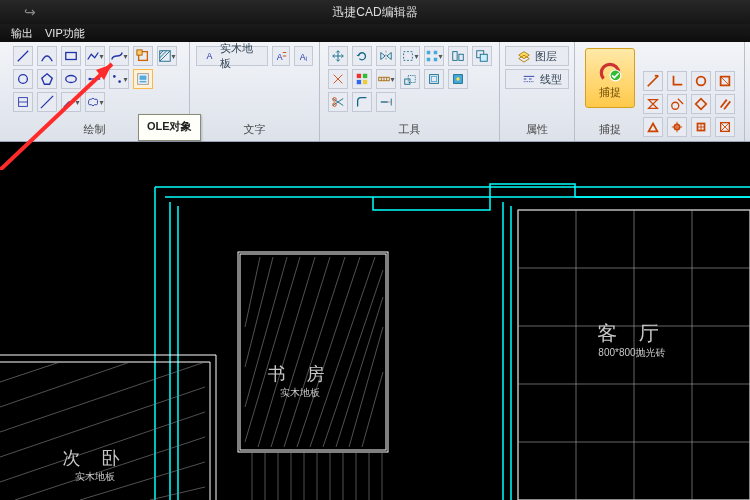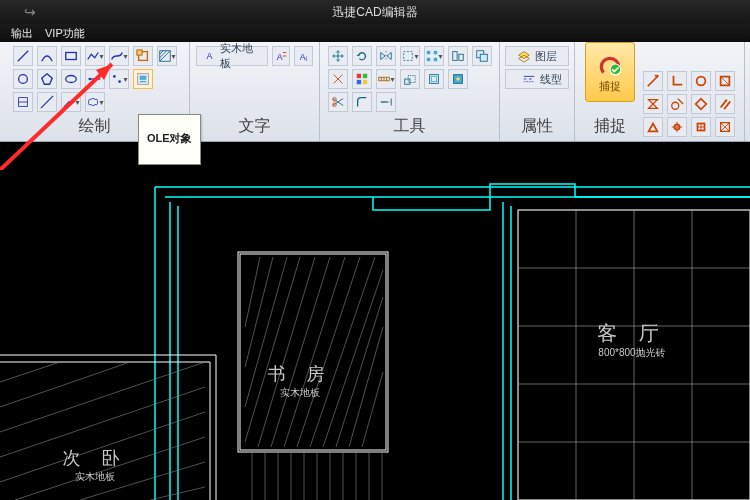"绘制" .rgroup .lbl { font-size: 16px -> 11px }
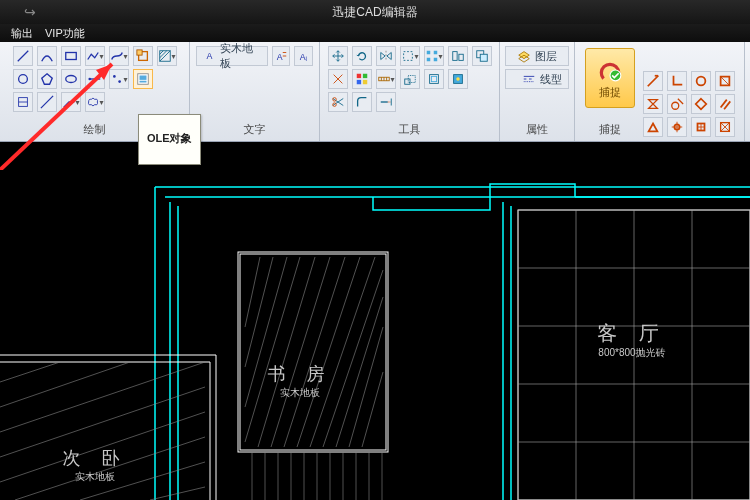"OLE对象" .tooltip { padding: 16px 8px -> 4px 8px }
